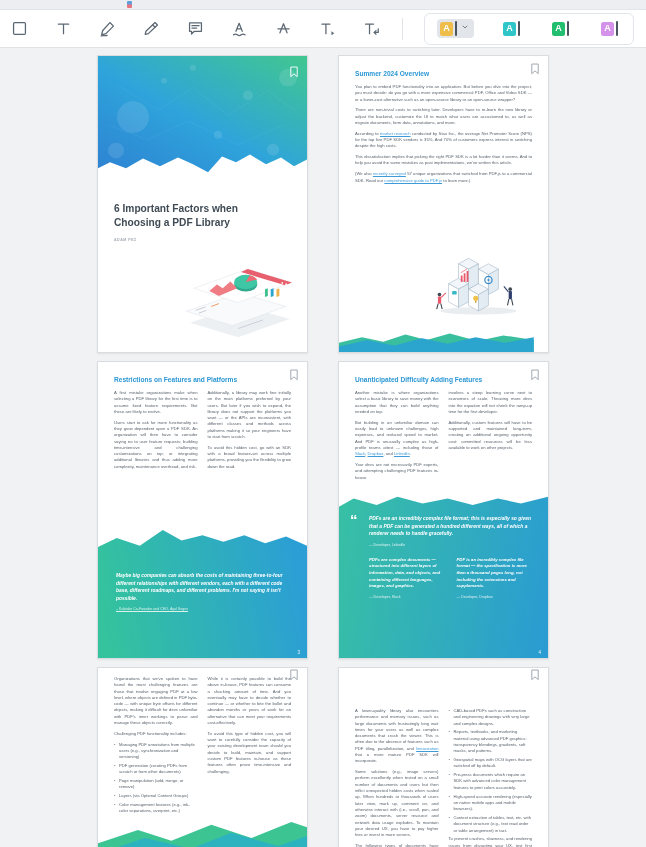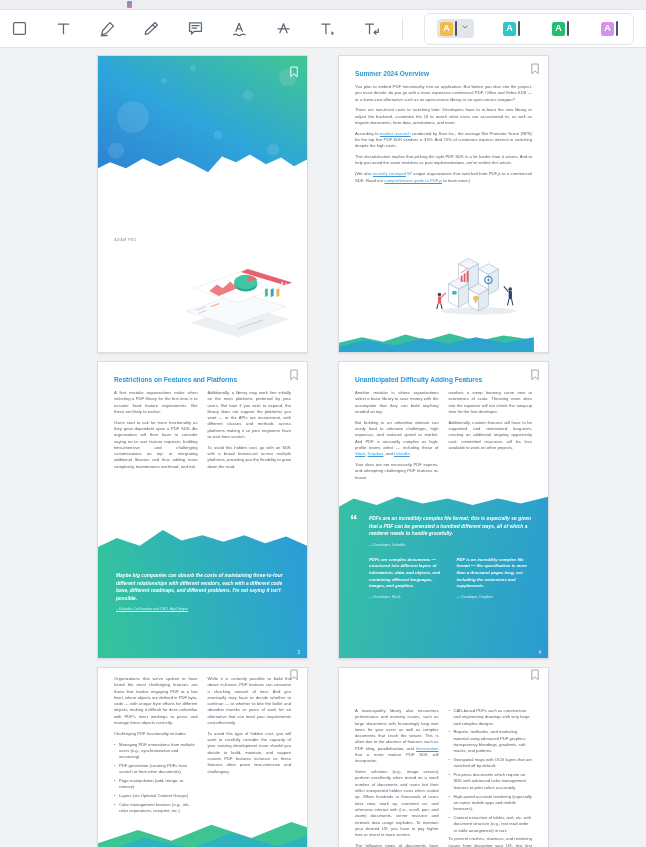"6 Important Factors when" div.cover-title { html: none -> <div> <div>6 Important Factors when</div> <div>Choosing a PDF Library</div> </div> }
